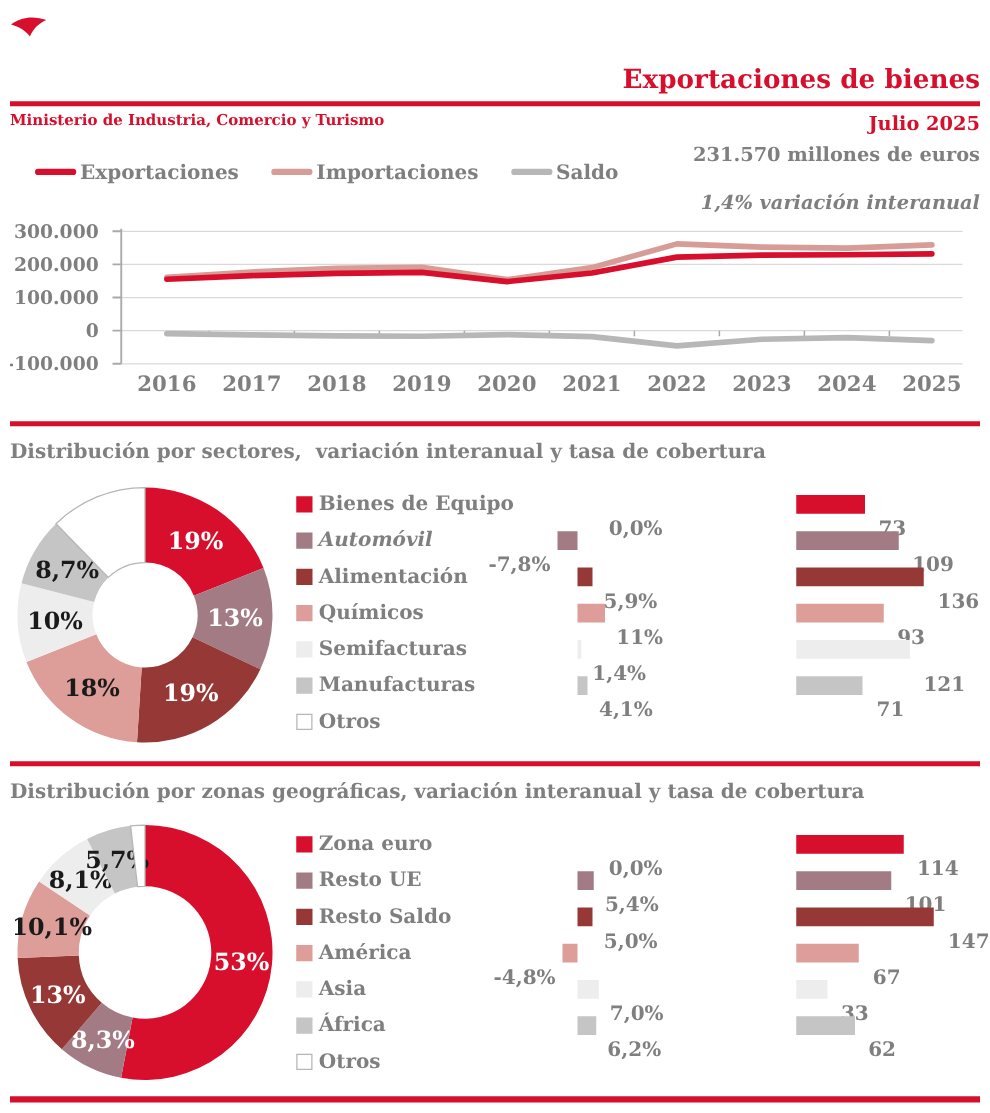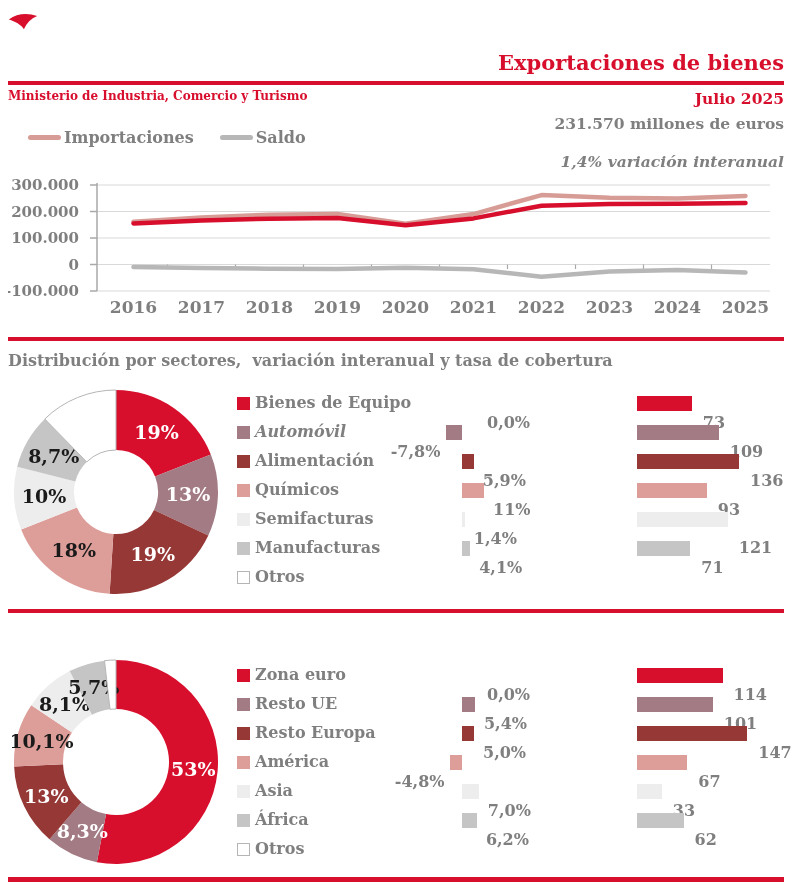"Exportaciones" div.lg-item { html: none -> <div> <span></span> <span>Exportaciones</span> </div> }
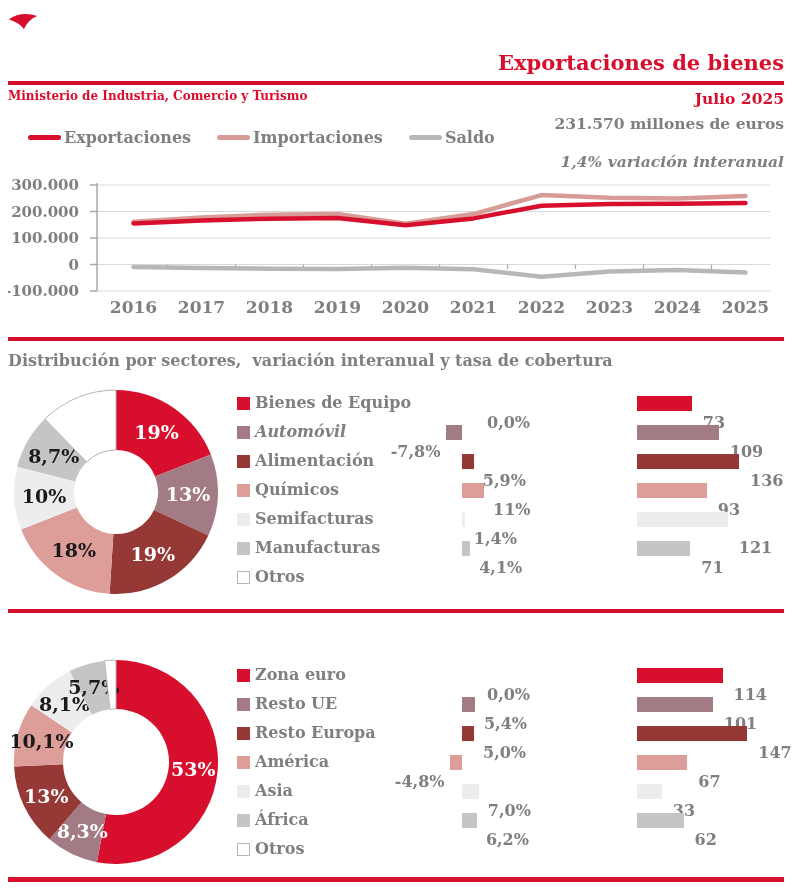"Distribución por zonas geográficas," div.section-title { html: none -> <div>Distribución por zonas geográficas, variación interanual y tasa de cobertura</div> }
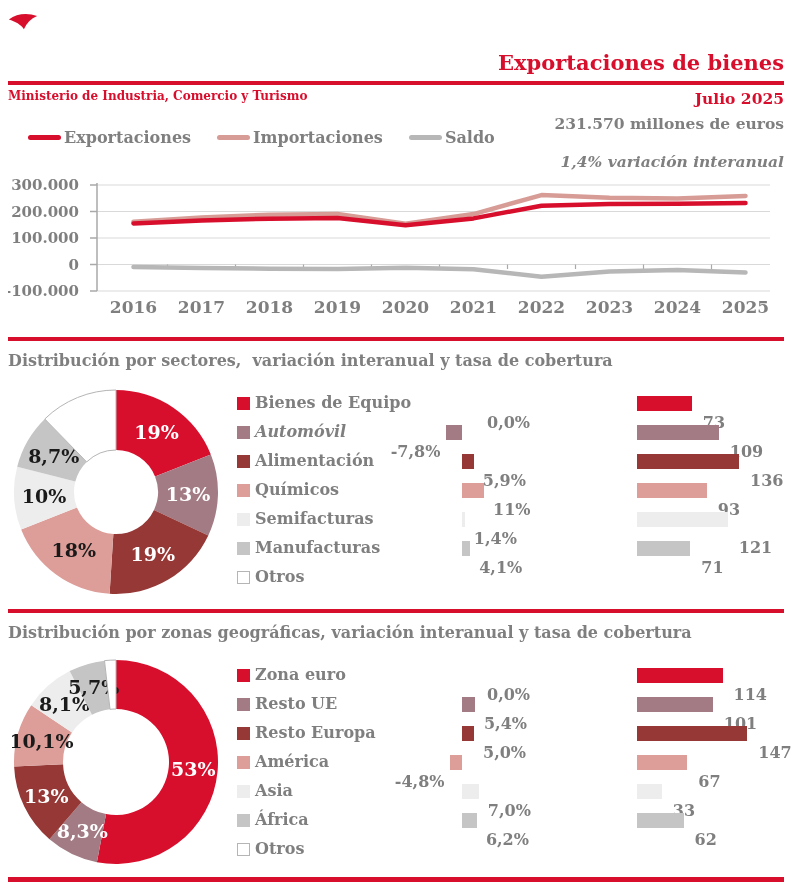"Resto Europa" div.li-tx { text: Europa -> Saldo }
